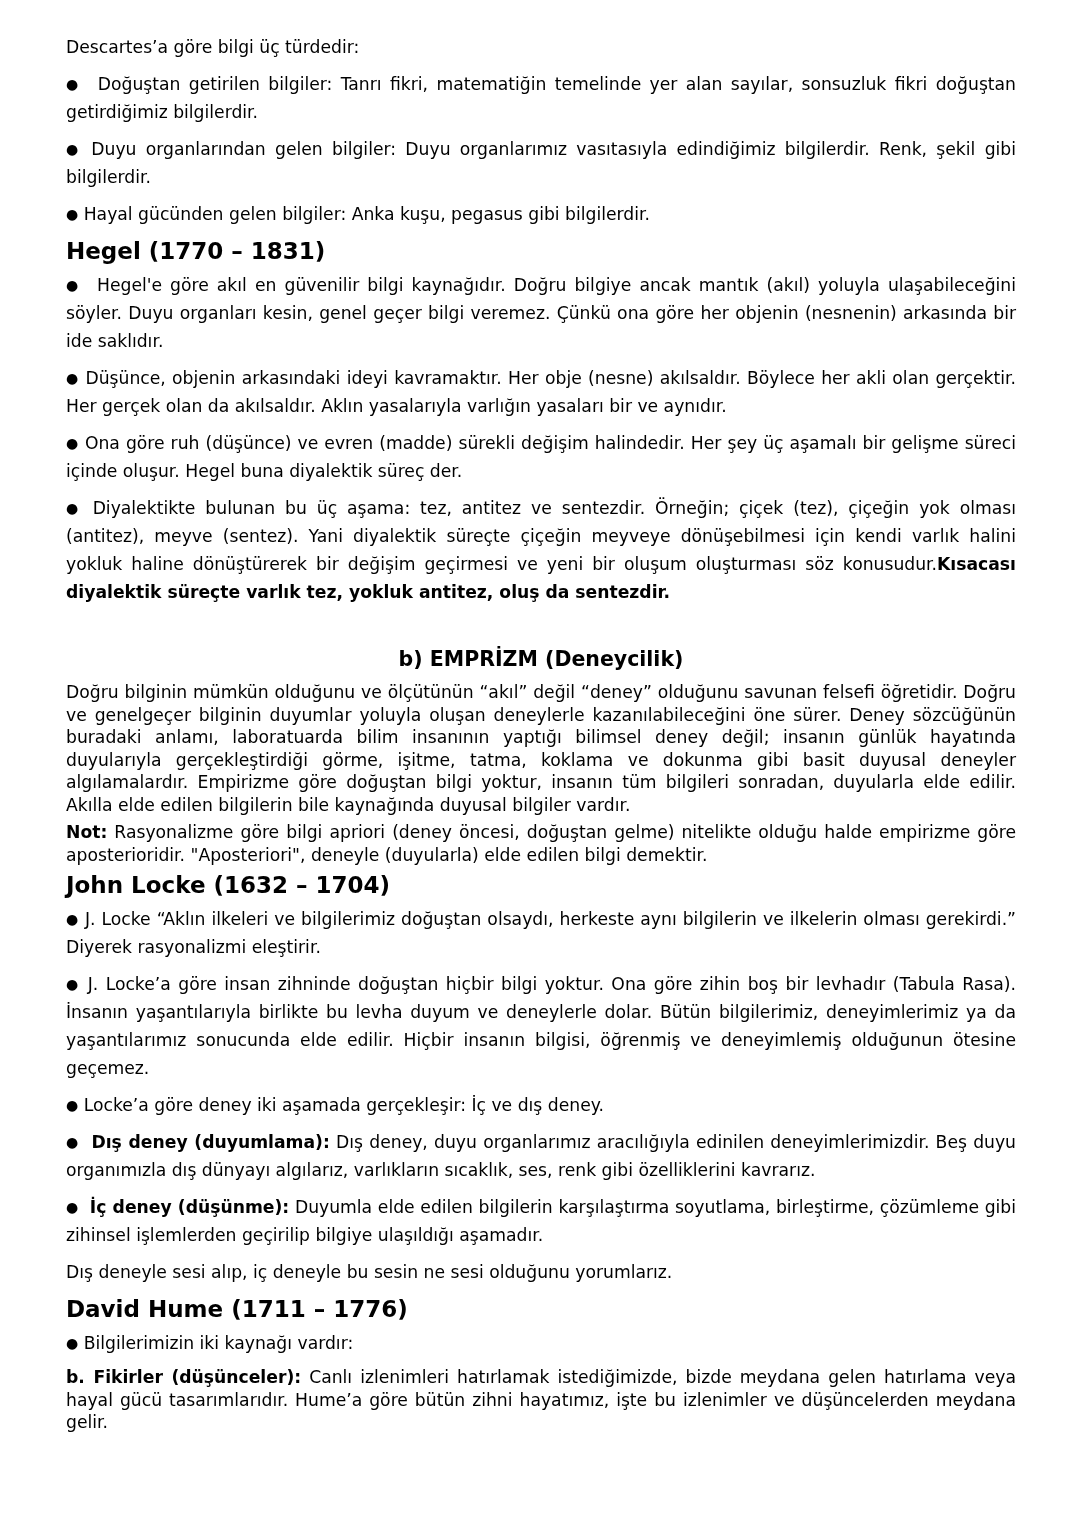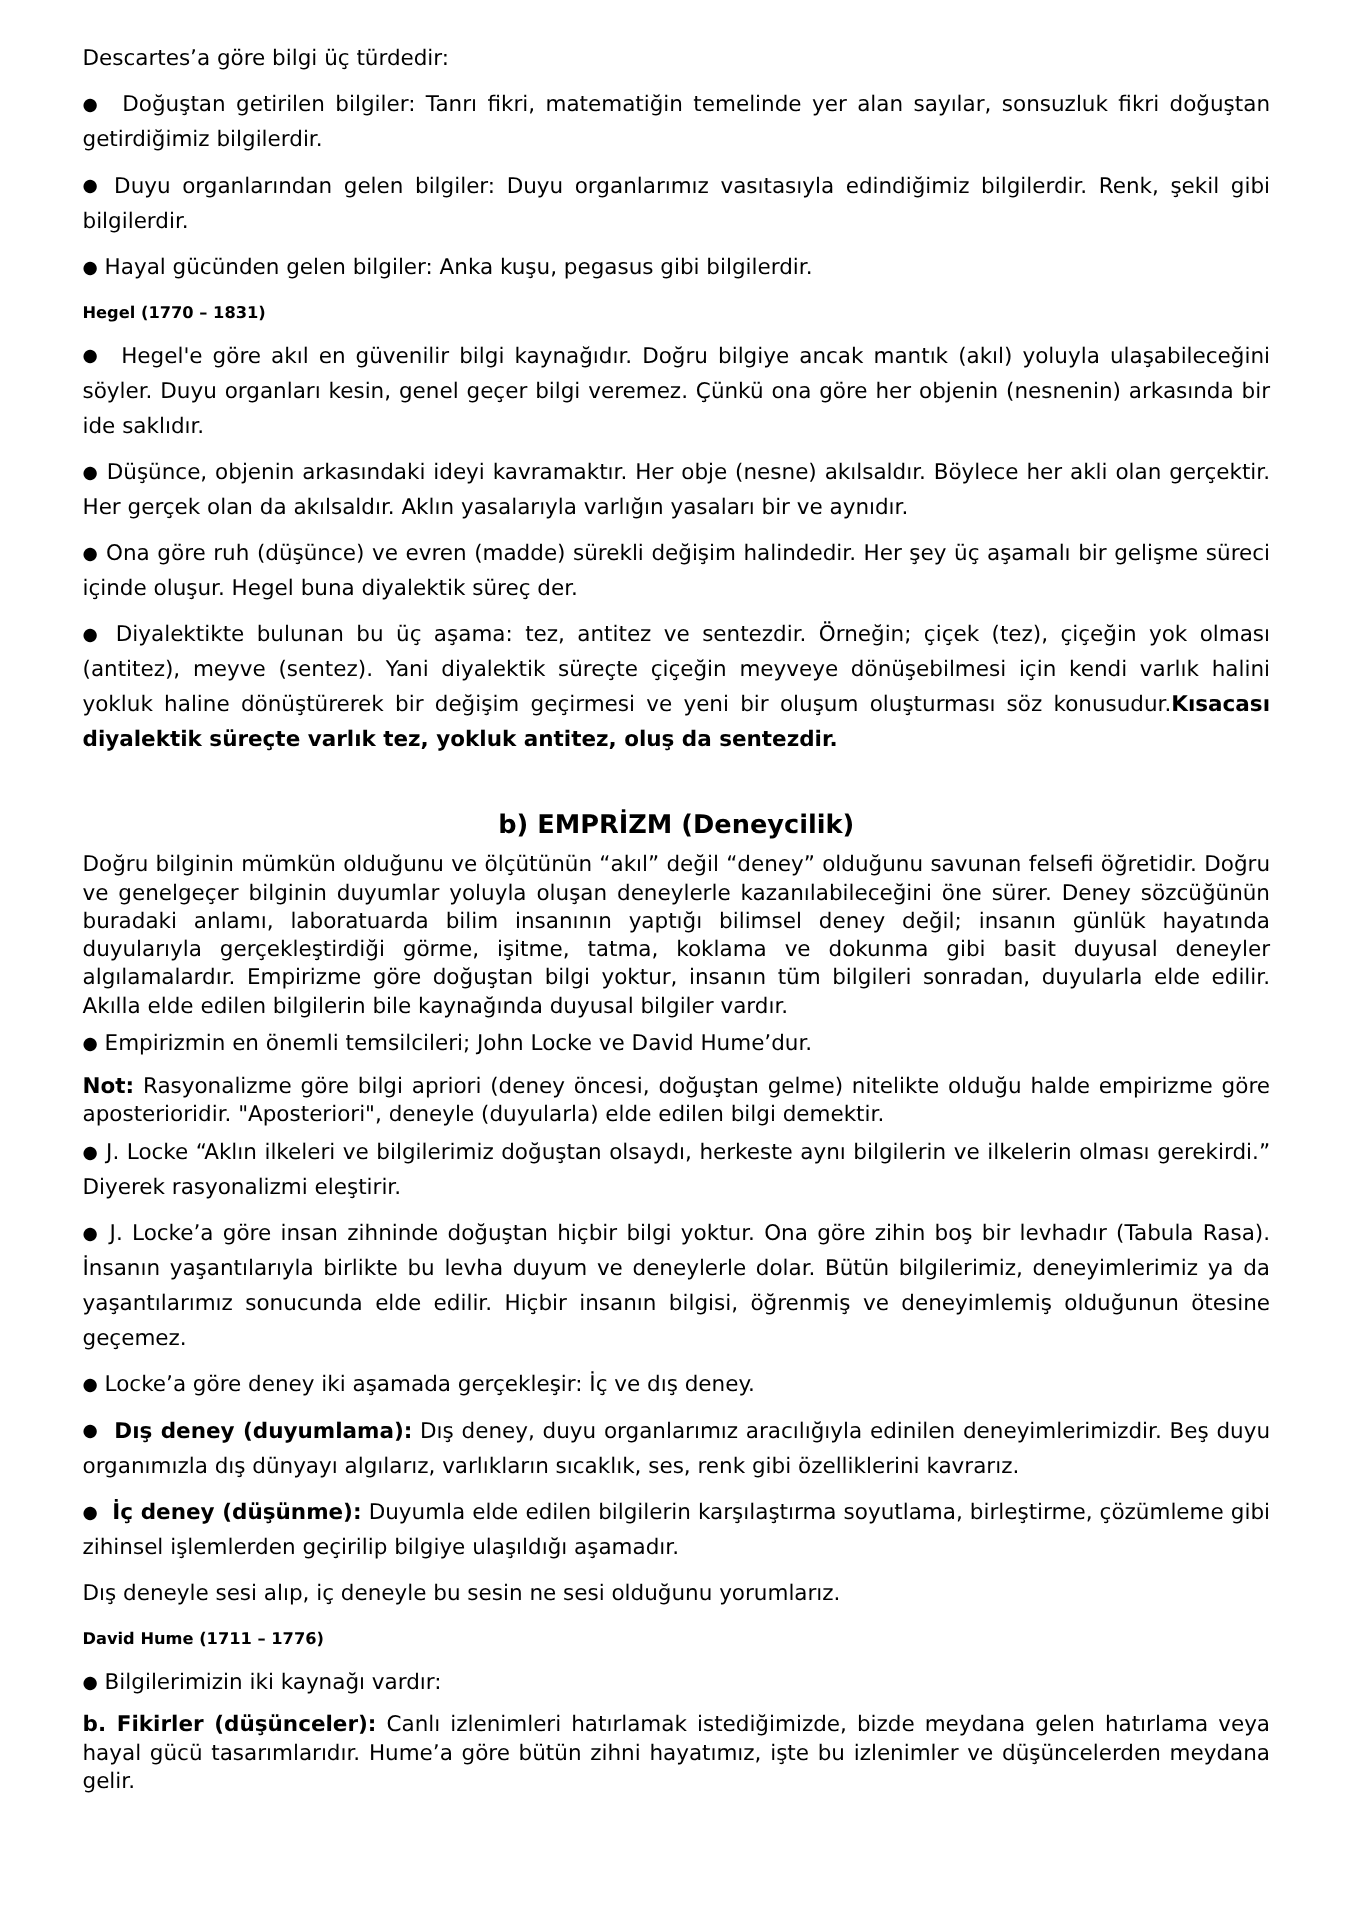"Hegel (1770 – 1831)" .heading { font-size: 13px -> 23px }
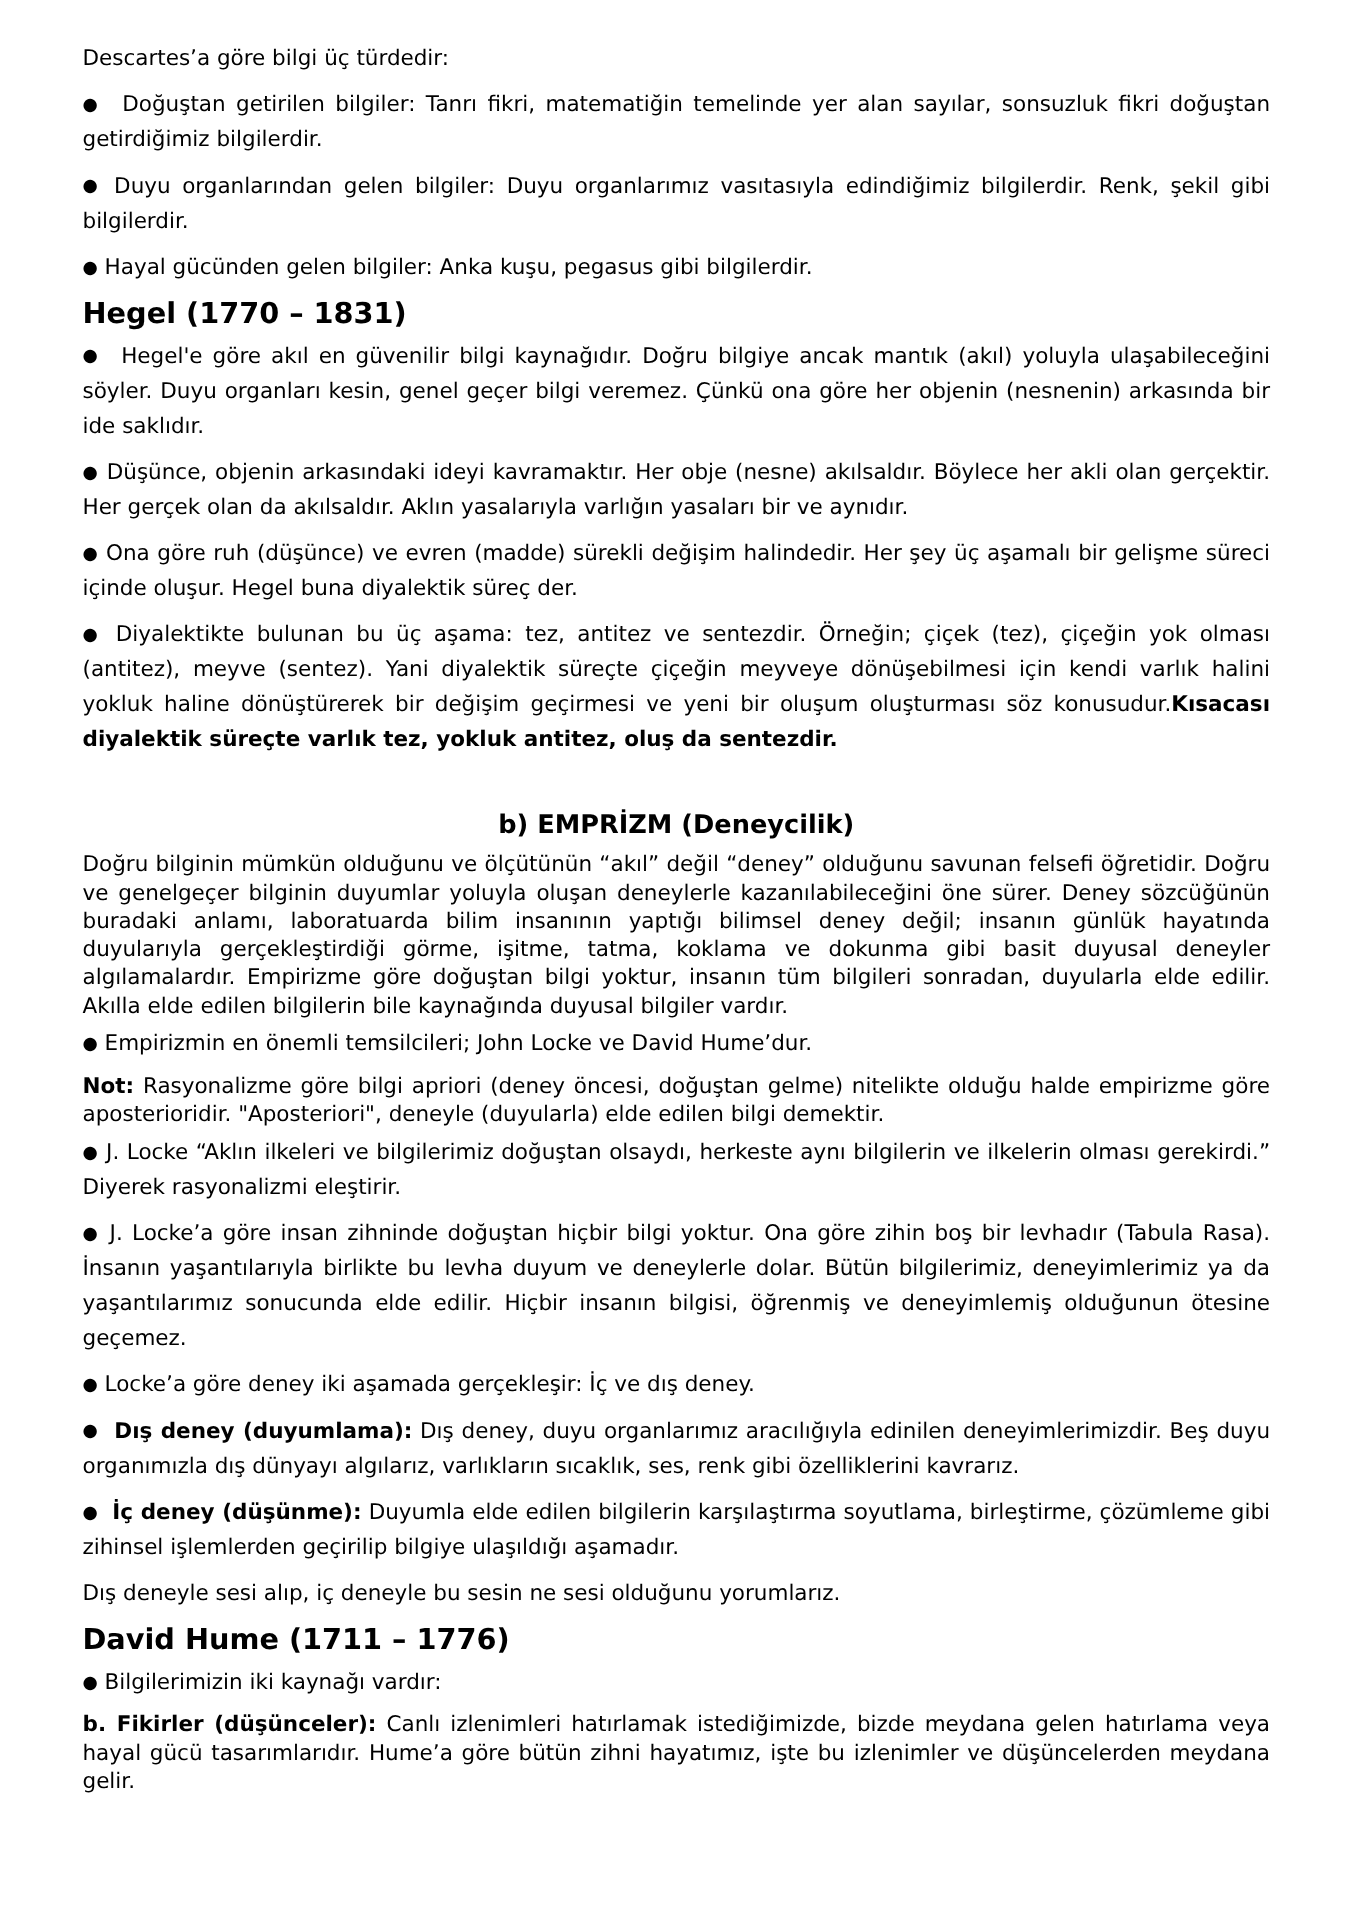"● Empirizmin en önemli temsilcileri;" p.bullet { html: <p> <span>●</span><span> </span><span>Empirizmin en önemli temsilcileri; John Locke ve David Hume’dur.</span> </p> -> none }
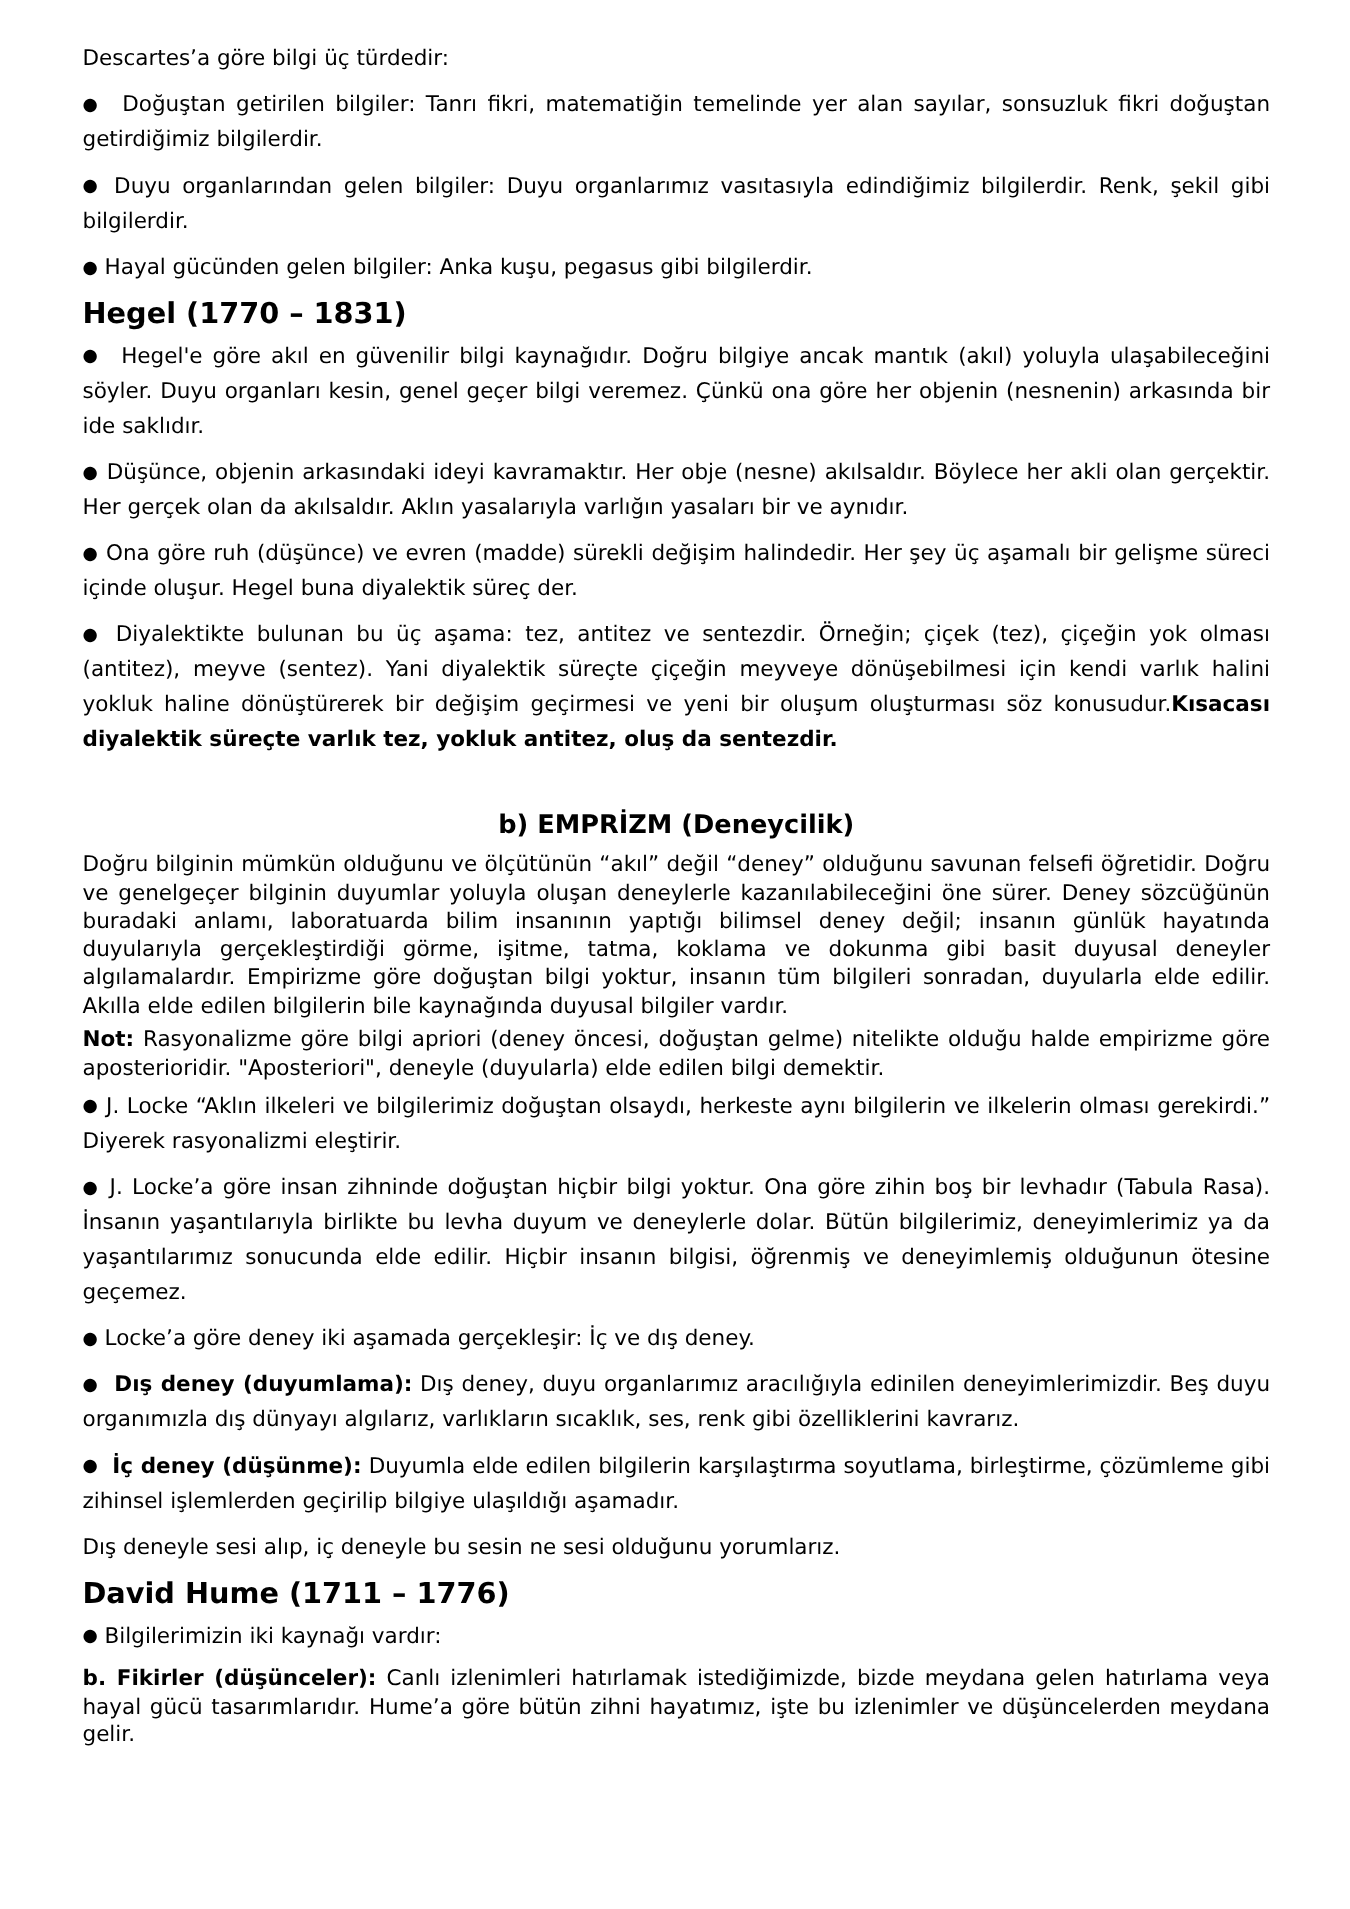"John Locke (1632 – 1704)" h2.heading { html: none -> <h2>John Locke (1632 – 1704)</h2> }
